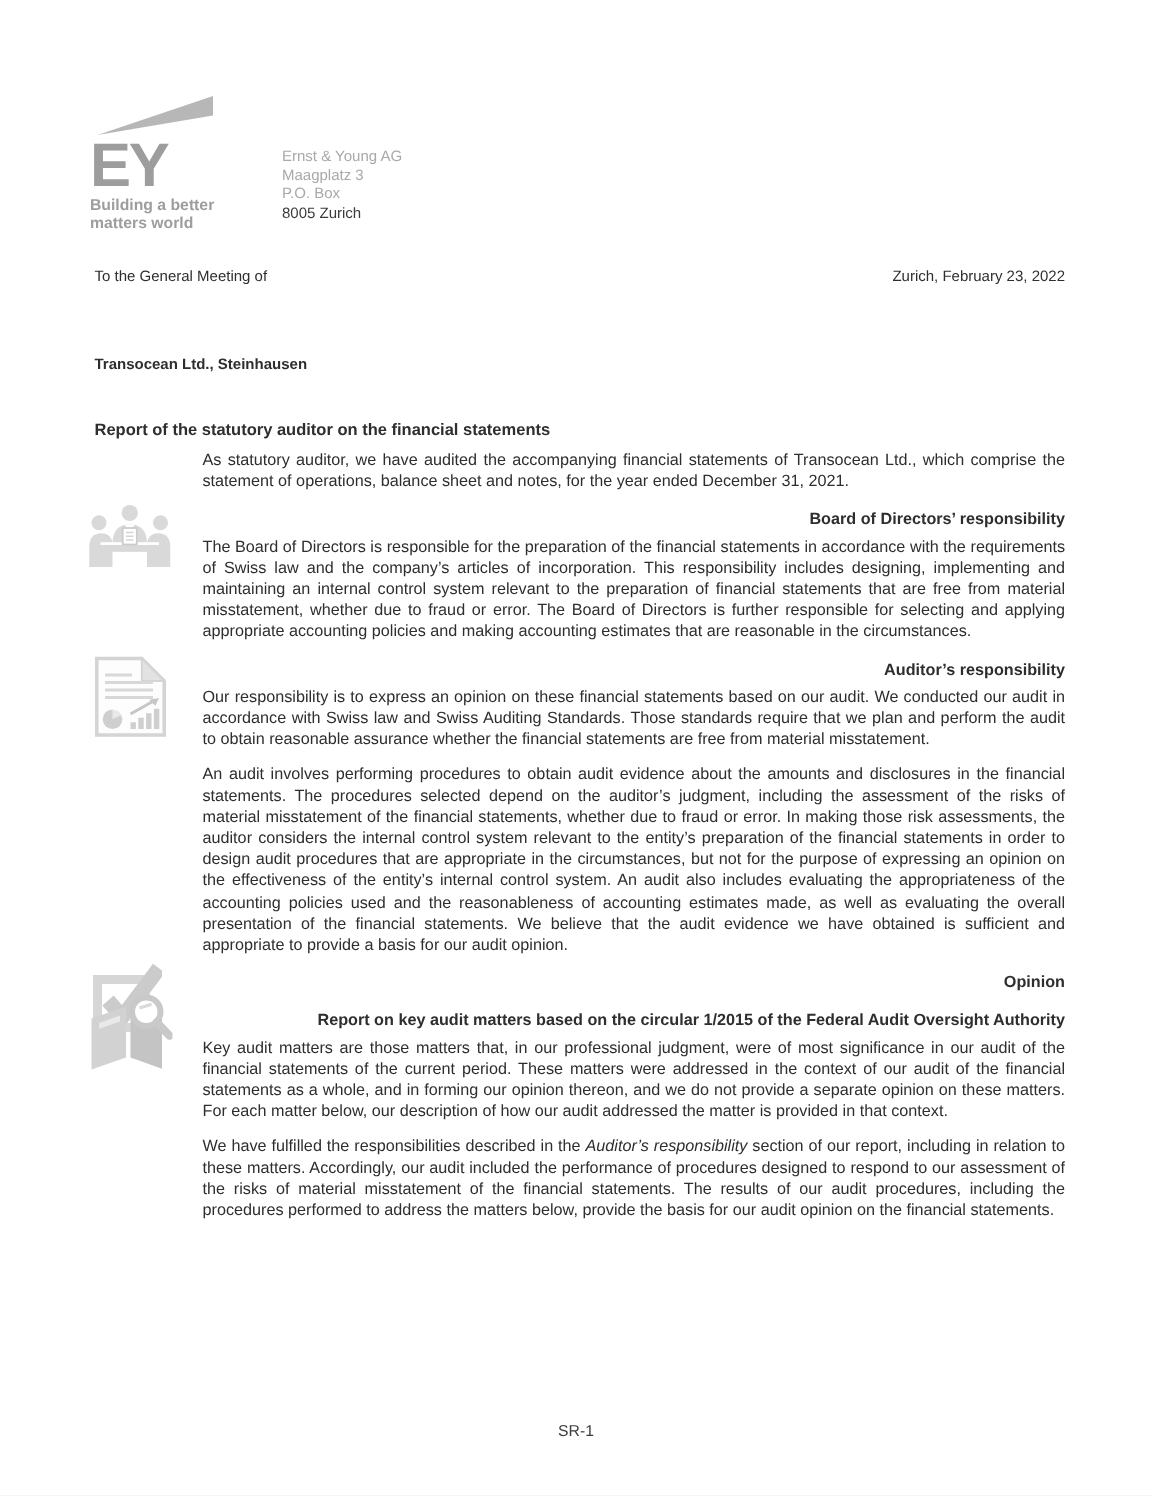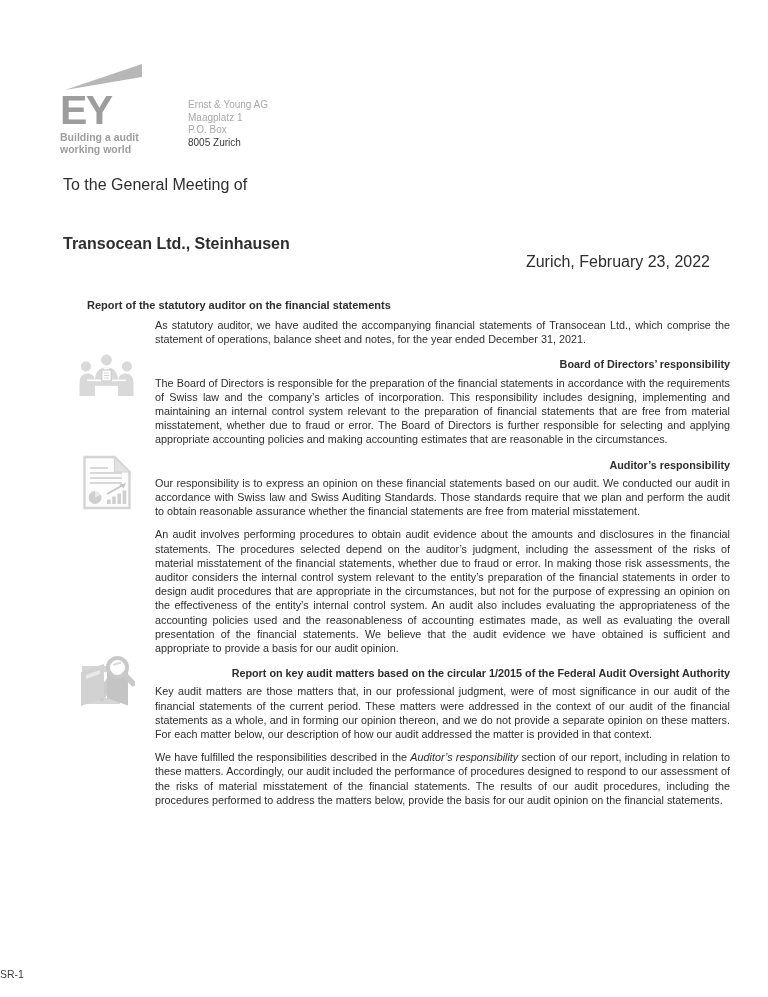"Maagplatz 1" div { text: 1 -> 3 }
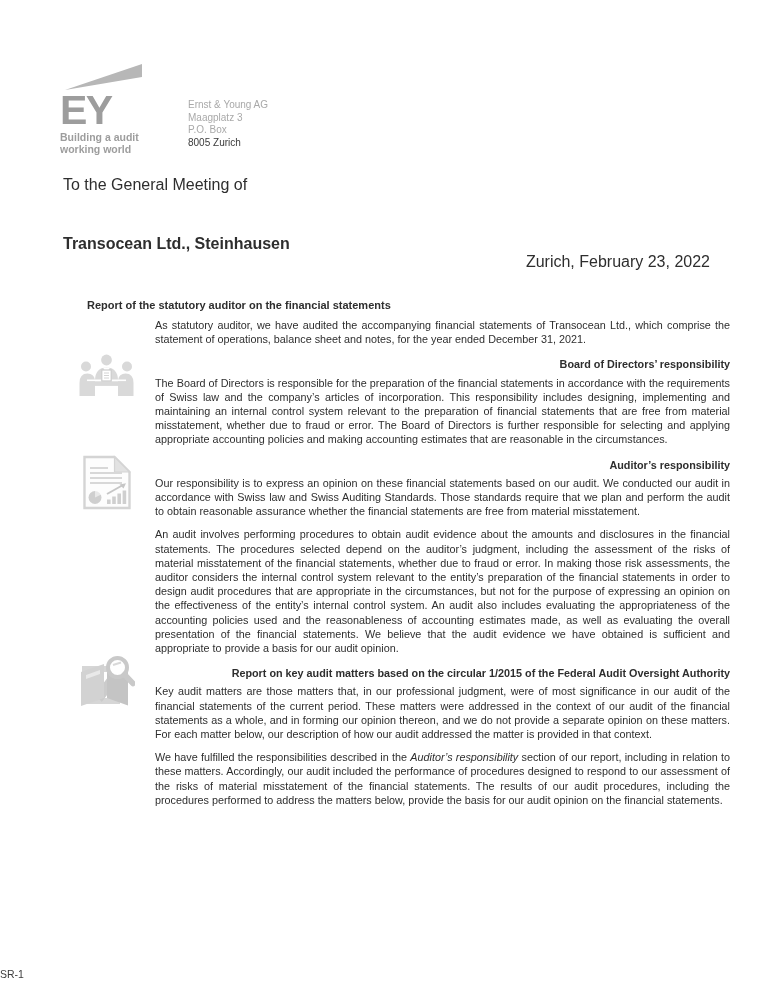"Building a audit" div { text: audit -> better }
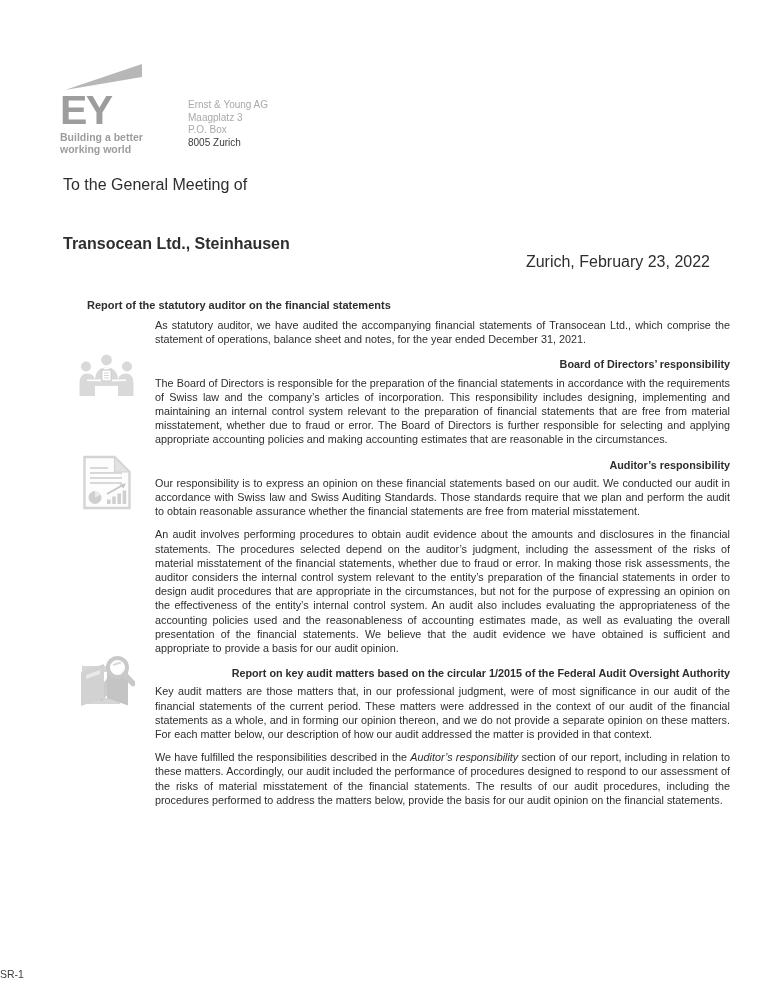"working world" div { text: working -> matters }
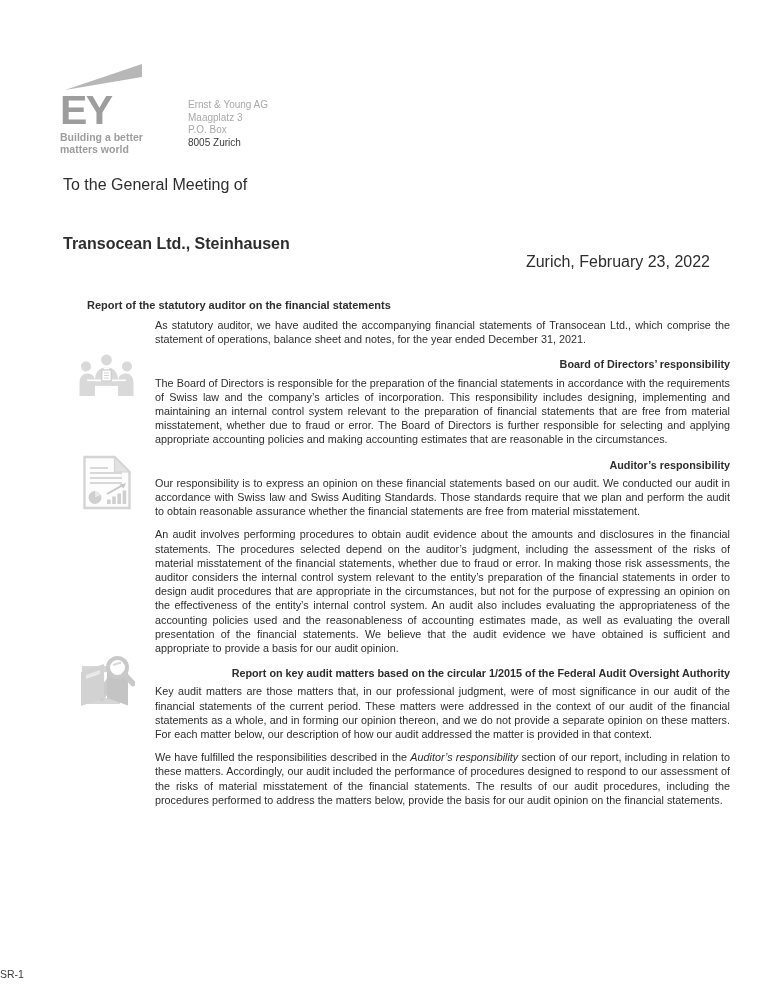"To the General Meeting of" .addressee-row { flex-direction: column -> none; font-size: 16px -> 10px }
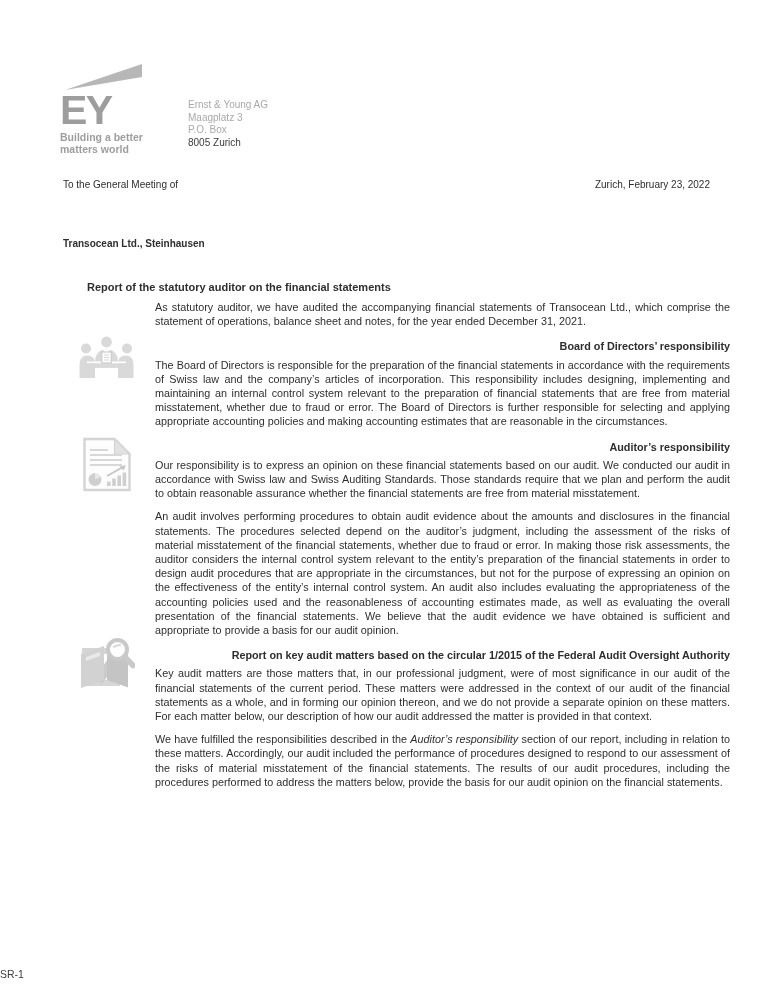"Report of the statutory auditor" .report-title { margin-left: 24px -> none }
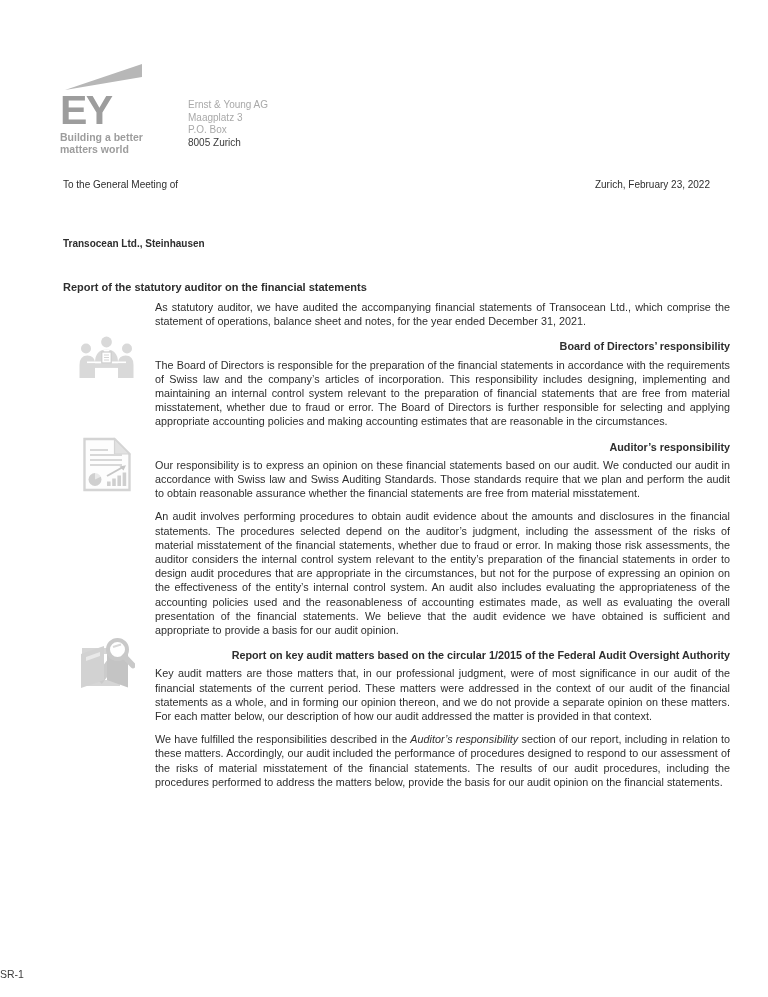"As statutory auditor, we have" .body-block { margin-left: 92px -> 72px }
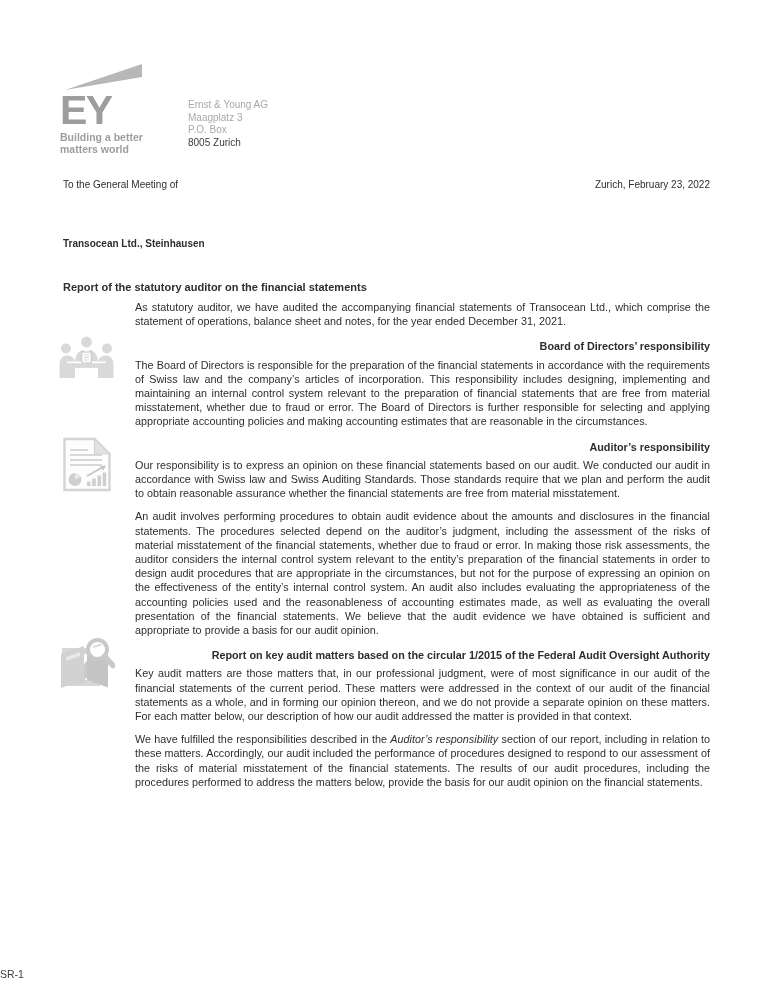"Opinion" h3 { html: none -> <h3>Opinion</h3> }
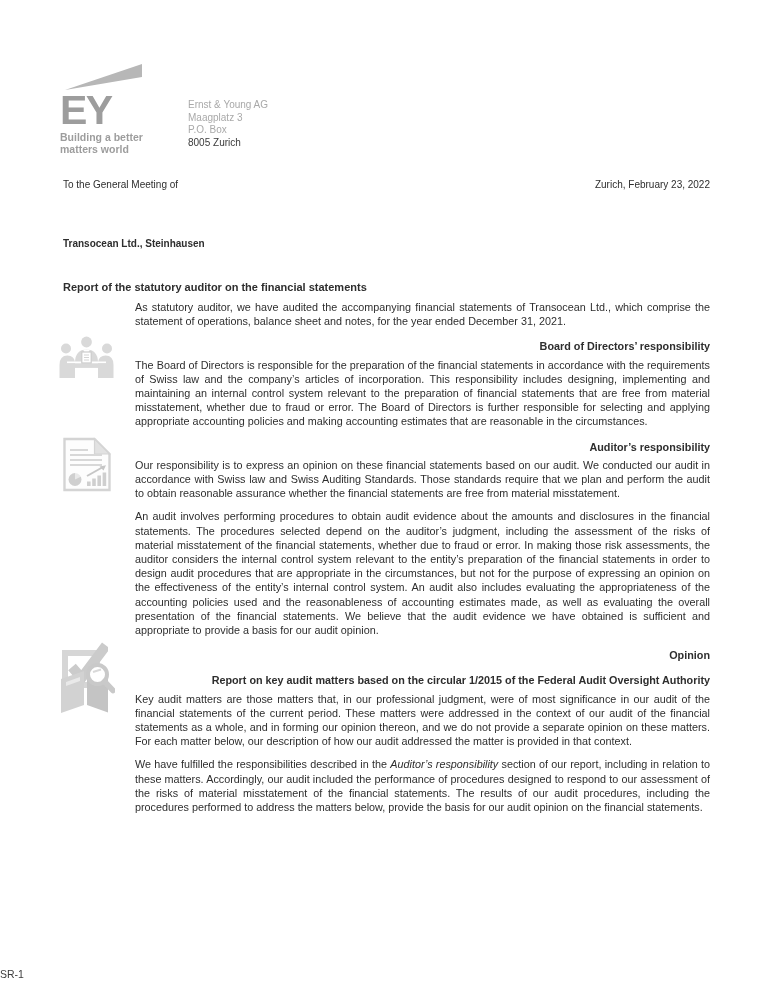"SR-1" .footer { margin-top: 20px -> none; text-align: none -> center }
